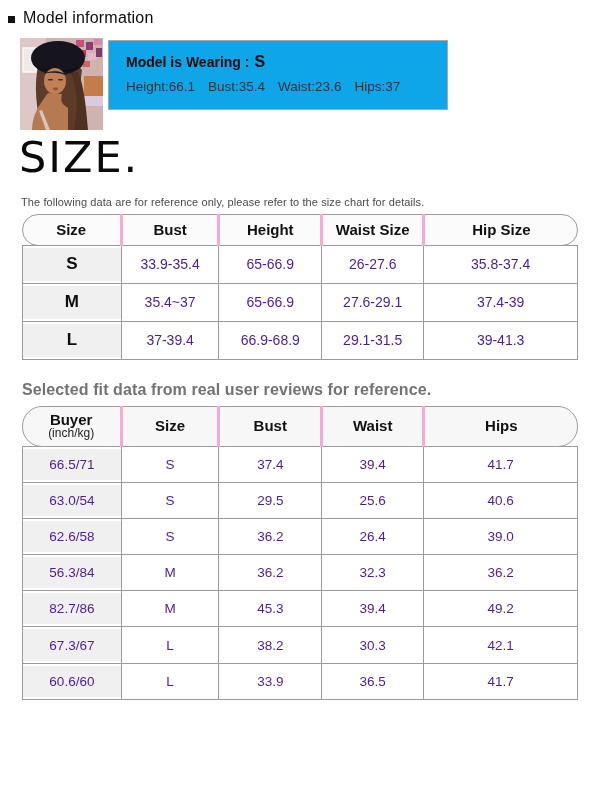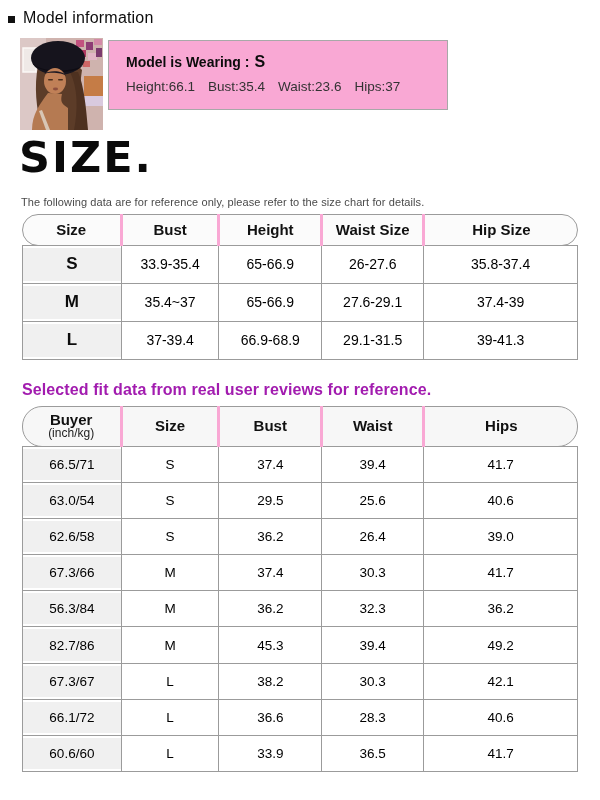"Model is Wearing :" .info-box { background: #f9a8d4 -> #0ea5e9 }
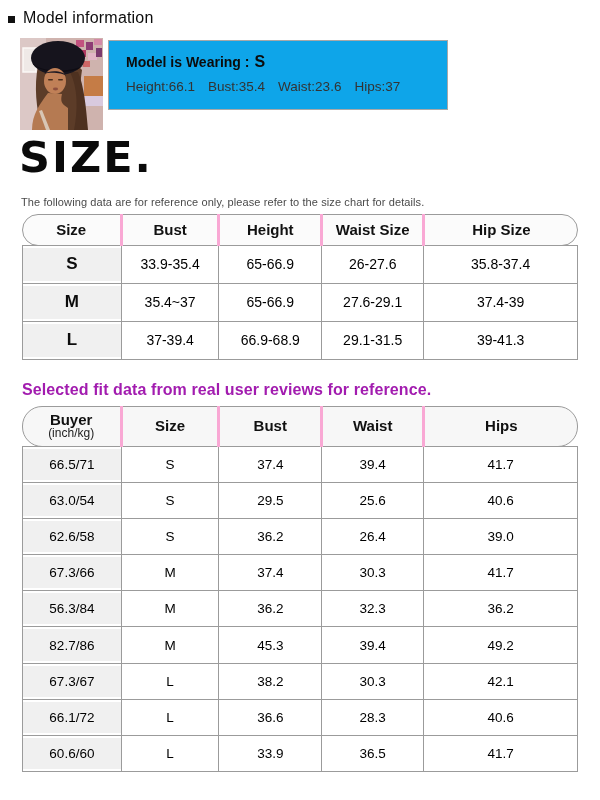"SIZE." .size-title { font-weight: bold -> normal }
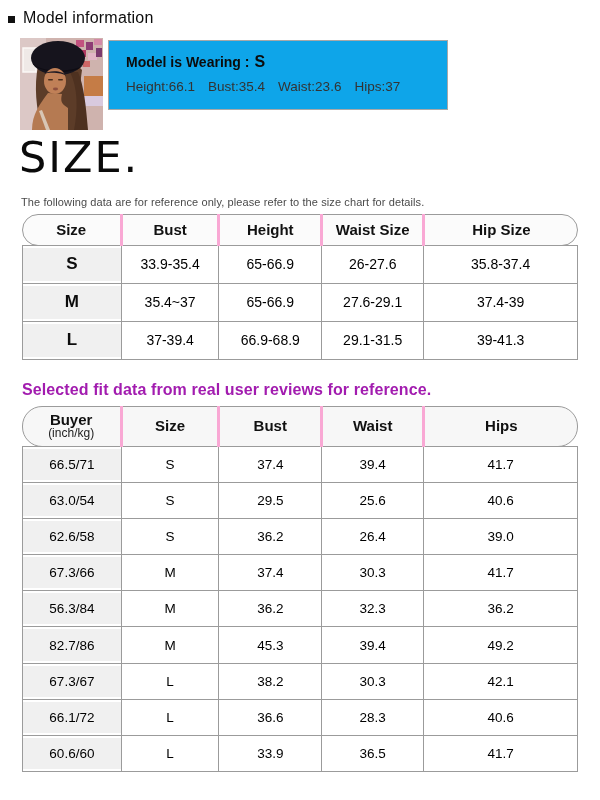"33.9-35.4" tbody td { color: #000000 -> #4c1d95 }
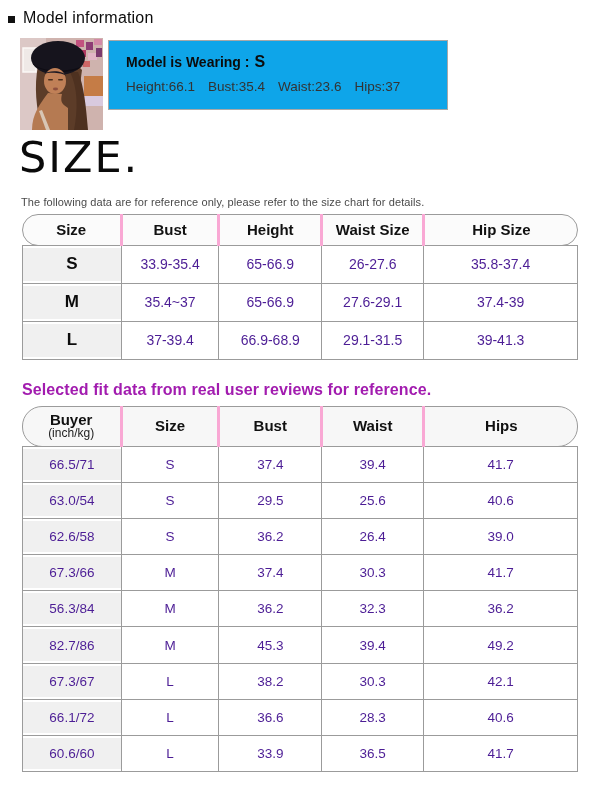"Selected fit data from real" .fit-title { color: #a21caf -> #737373 }
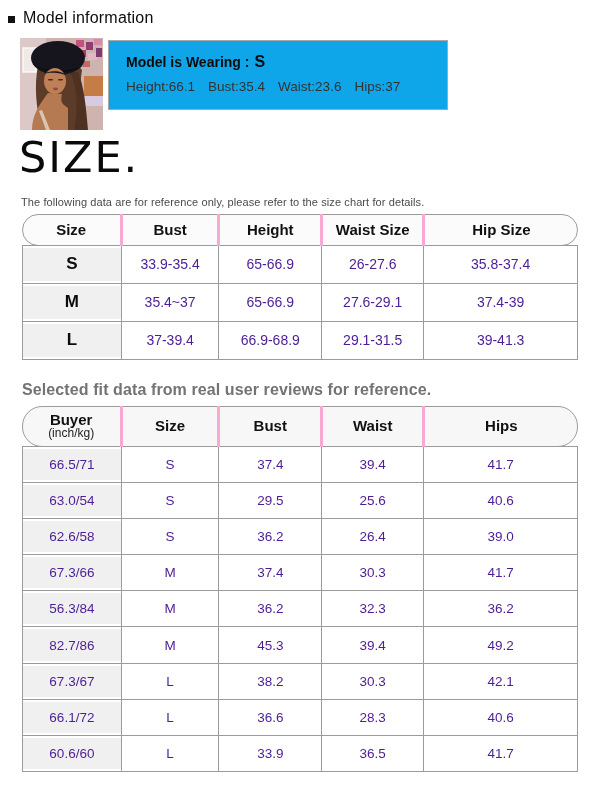"67.3/66" tr { html: <tr> <td>67.3/66</td> <td>M</td> <td>37.4</td> <td>30.3</td> <td>41.7</td> </tr> -> none }
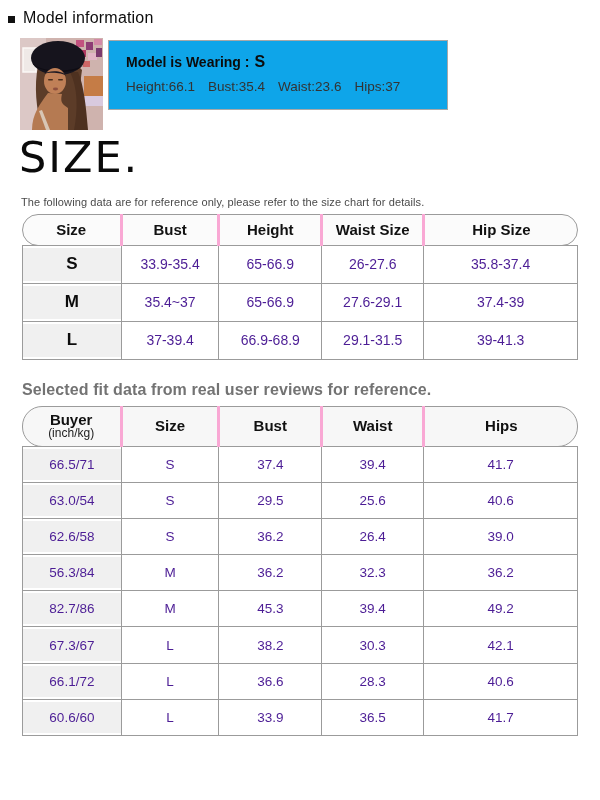"66.1/72" tr { html: <tr> <td>66.1/72</td> <td>L</td> <td>36.6</td> <td>28.3</td> <td>40.6</td> </tr> -> none }
